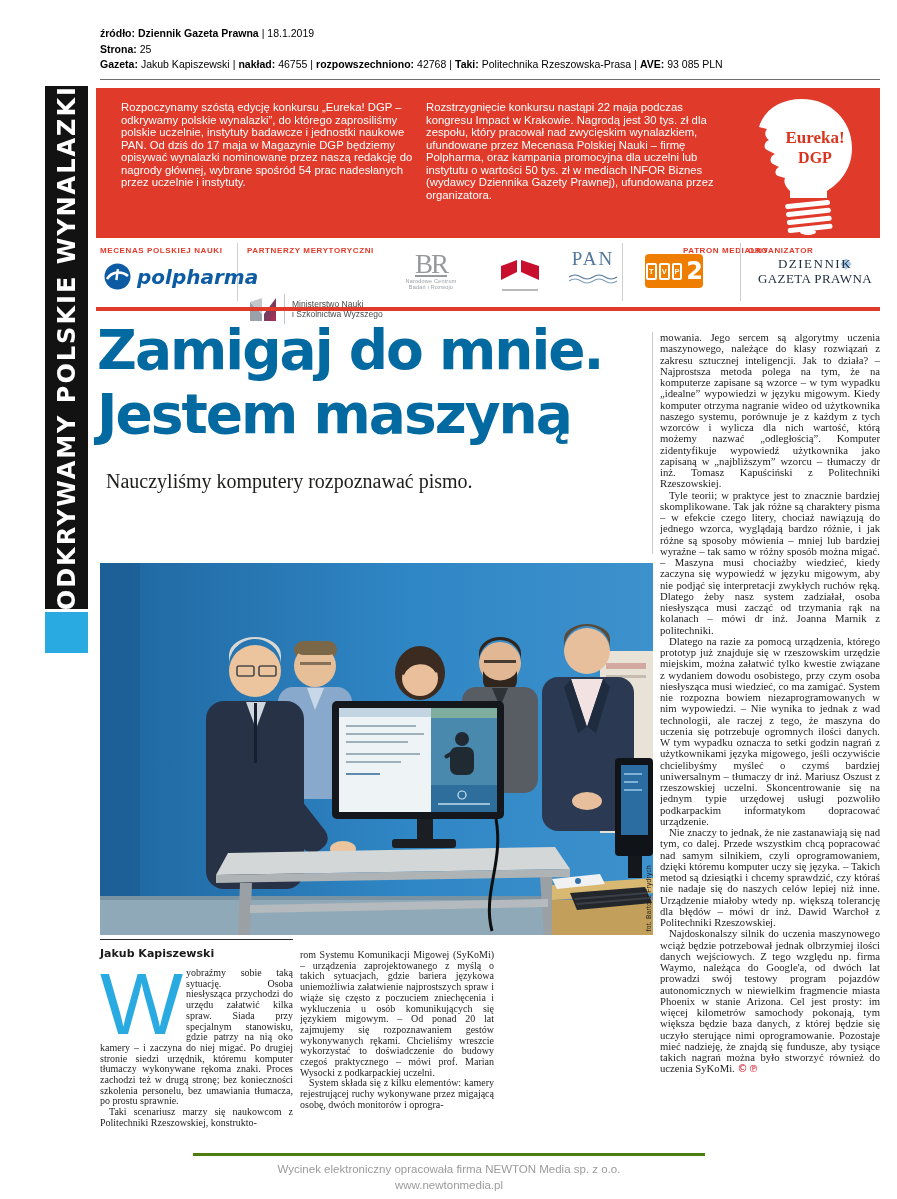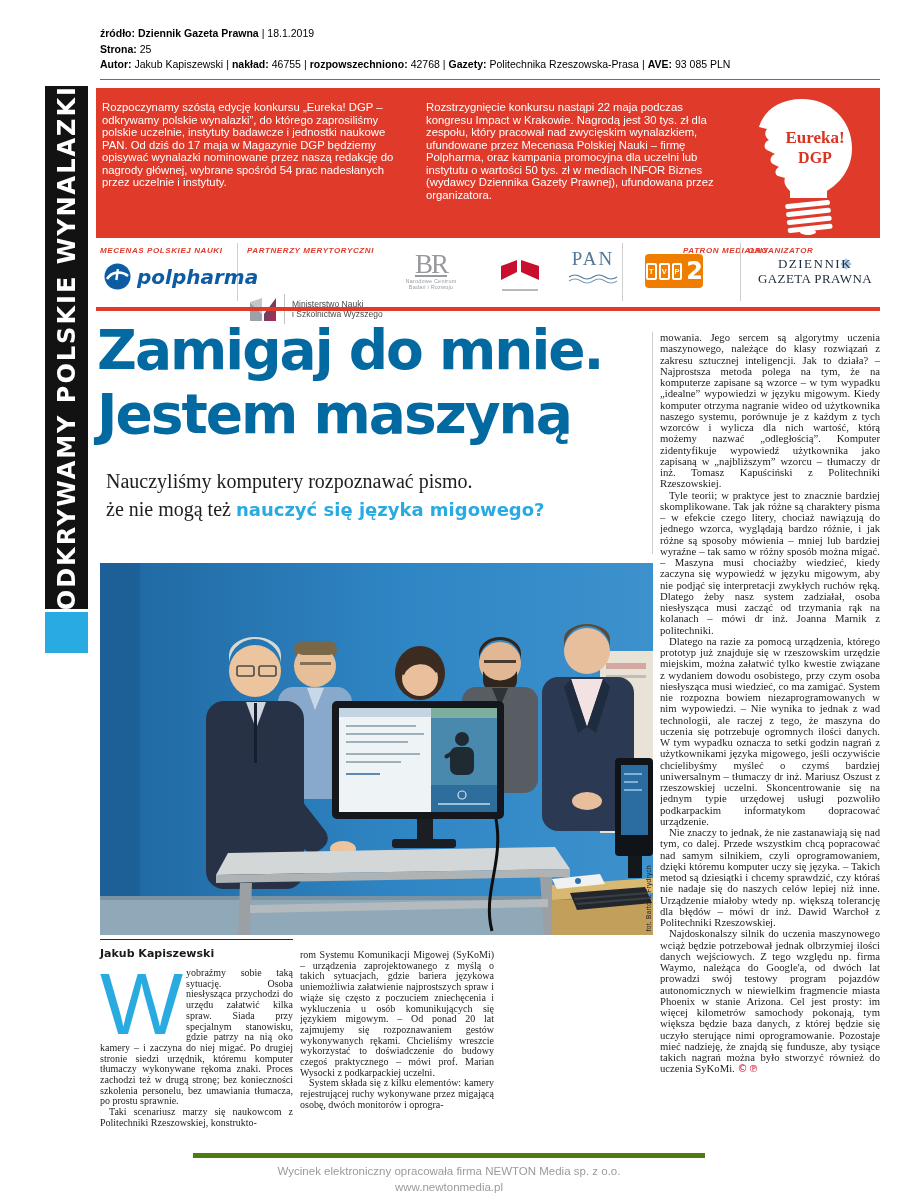"Autor:" span.b { text: Autor -> Gazeta }
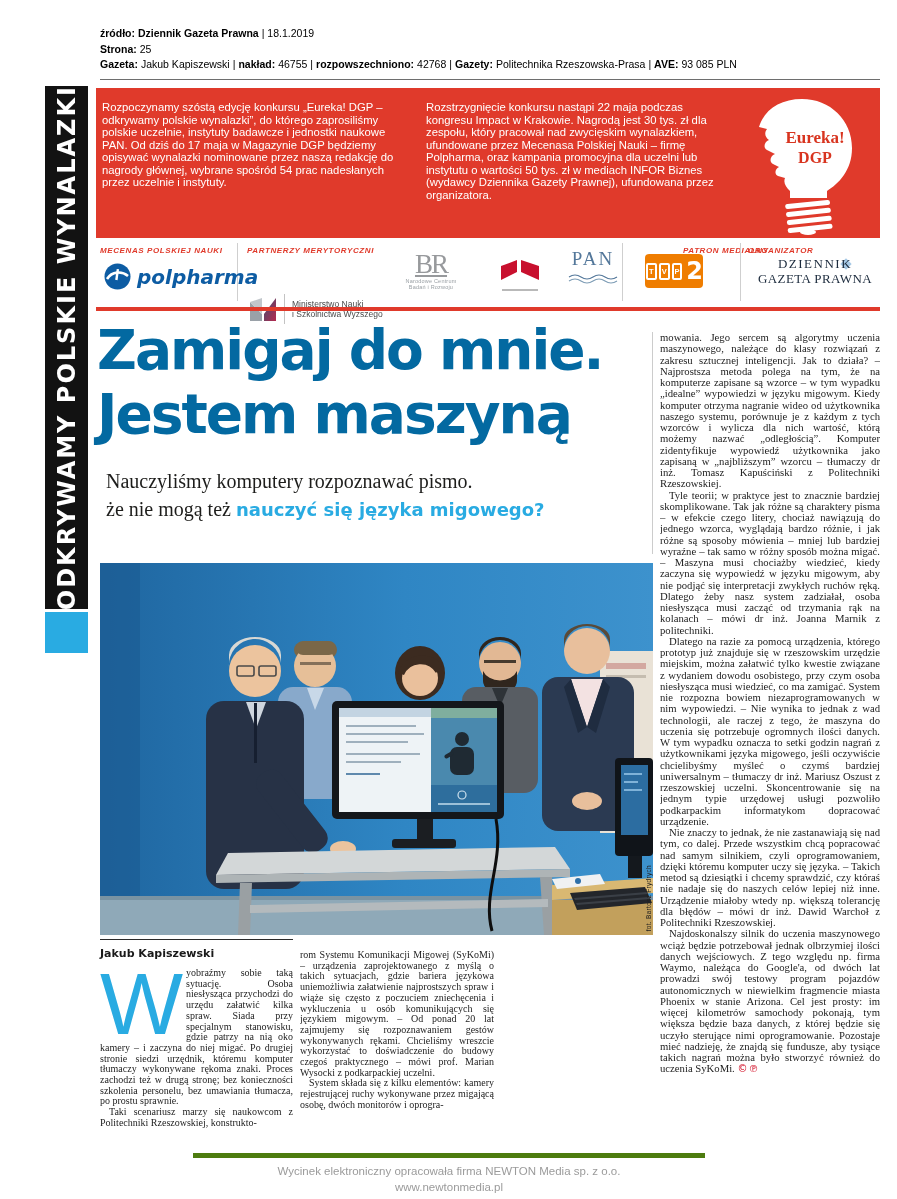"Gazety:" span.b { text: Gazety -> Taki }
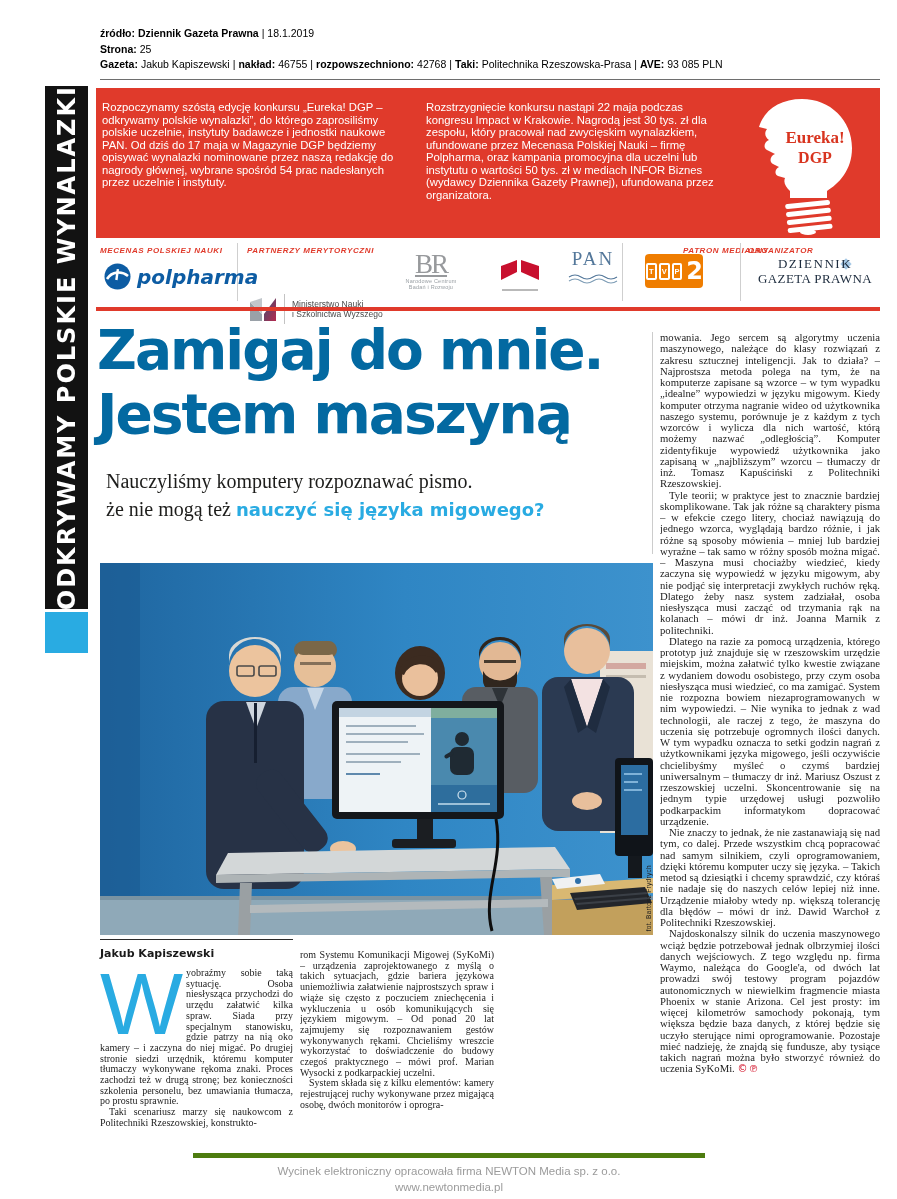"Rozpoczynamy szóstą edycję konkursu" .banner .txt.l { left: 6px -> 25px }
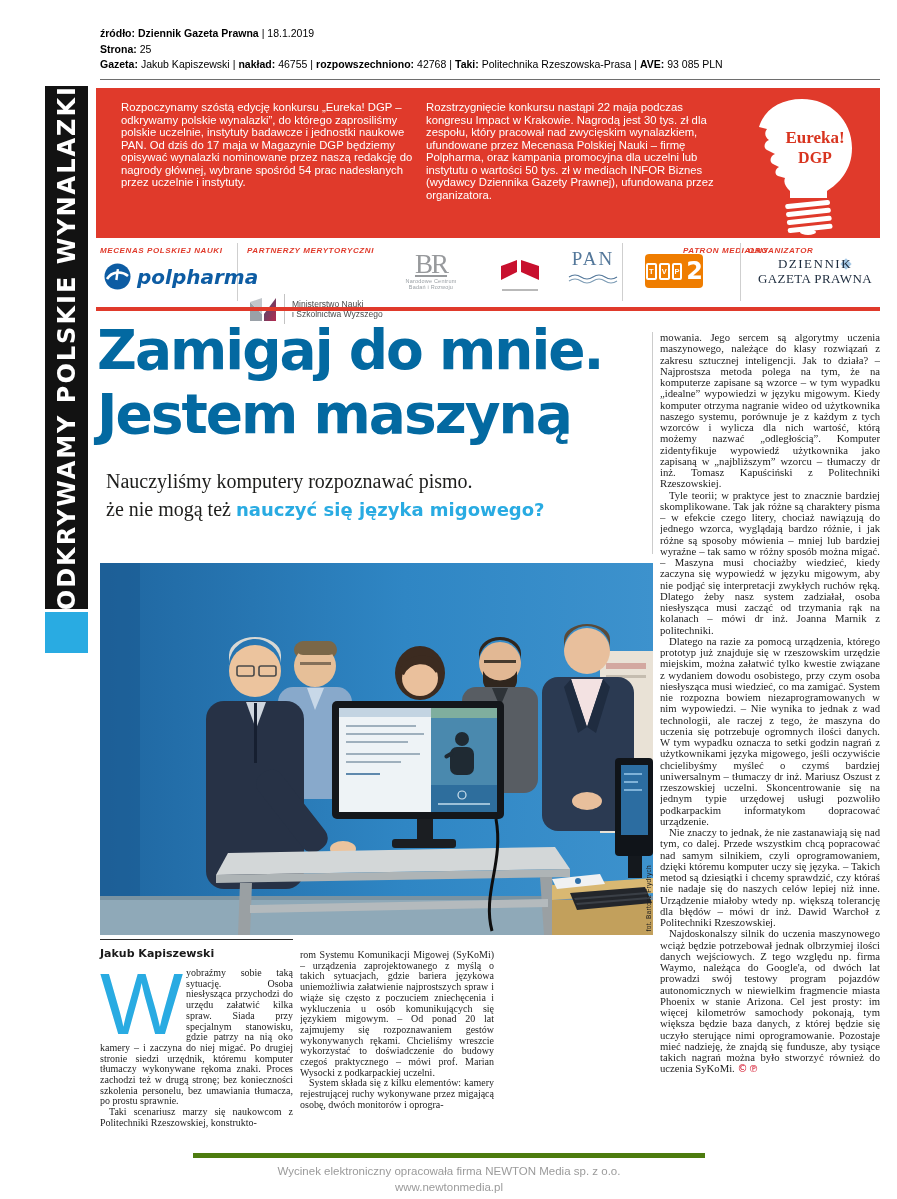"MECENAS POLSKIEJ NAUKI" .plabel { font-style: italic -> none }
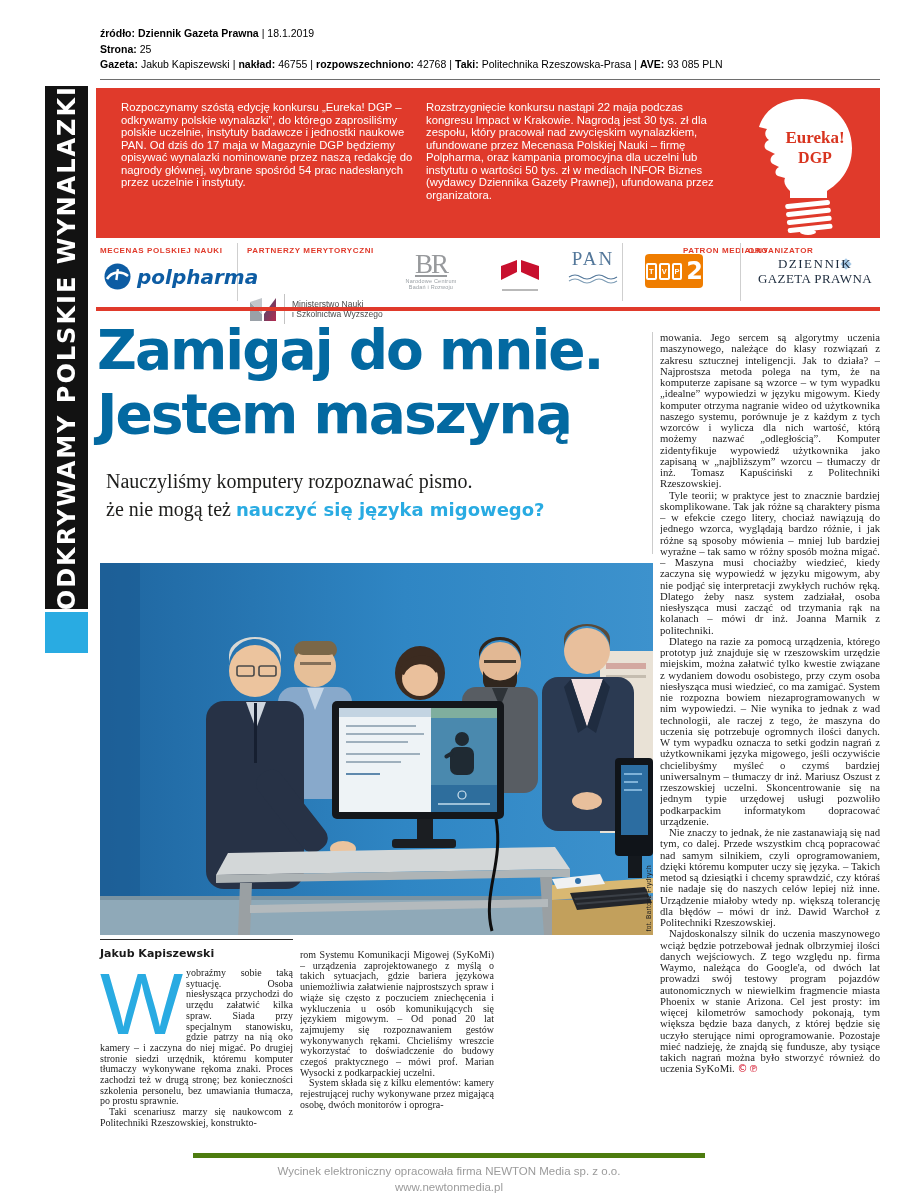"że nie mogą też nauczyć" div { html: <div><span>że nie mogą też </span><span>nauczyć się języka migowego?</span></div> -> none }
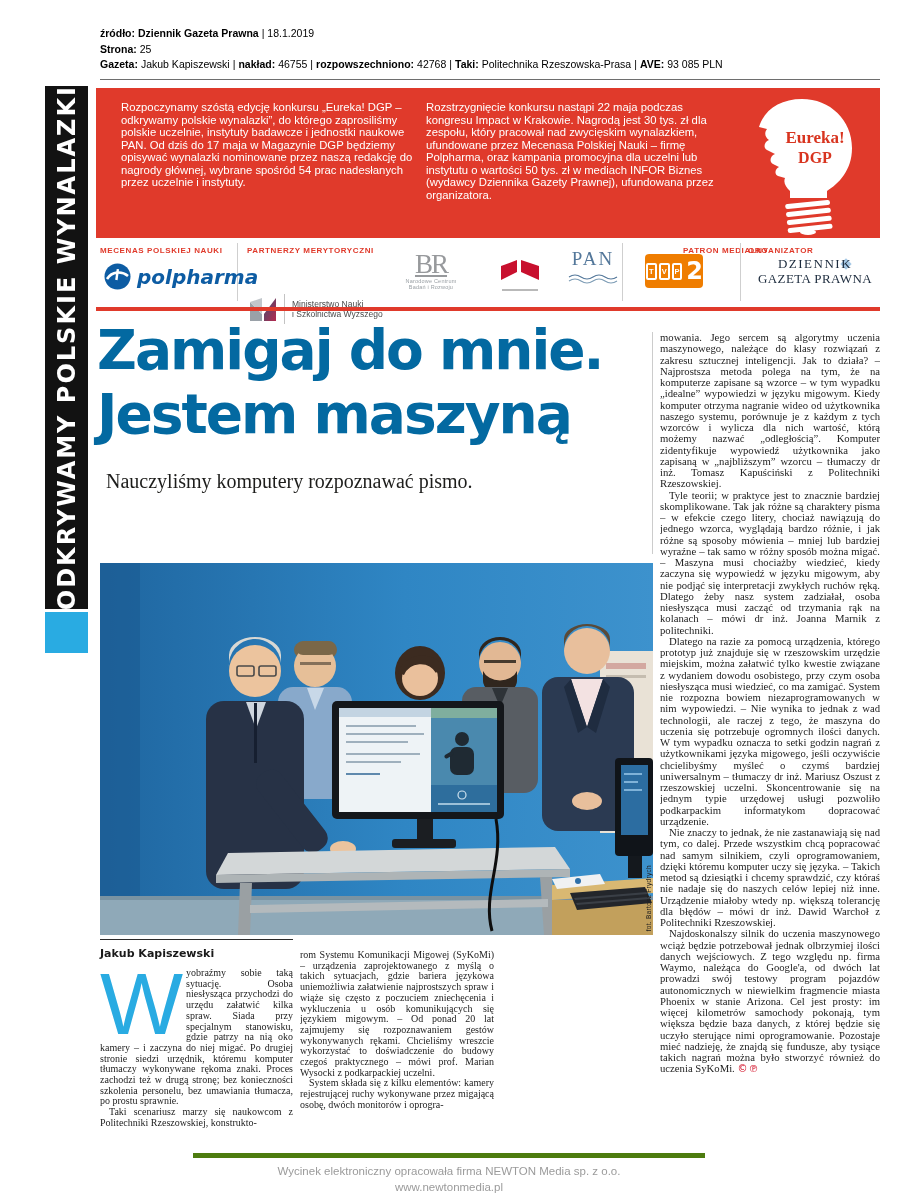"Wycinek elektroniczny opracowała firma" .footer { border-top: 5px solid #4d7c0f -> 3px solid #4d7c0f }
